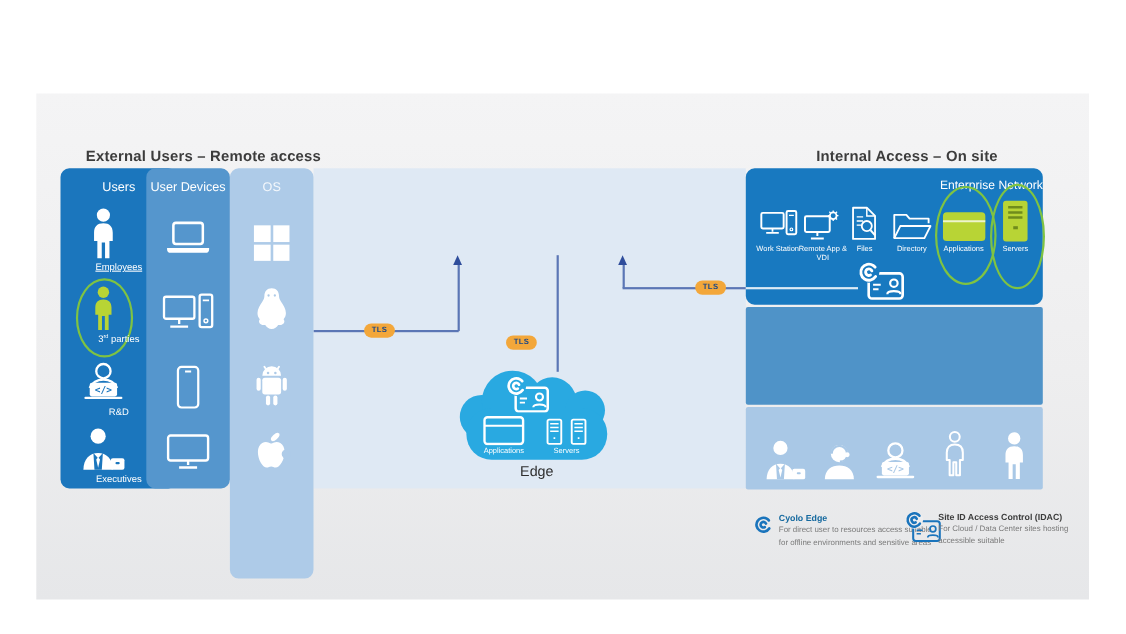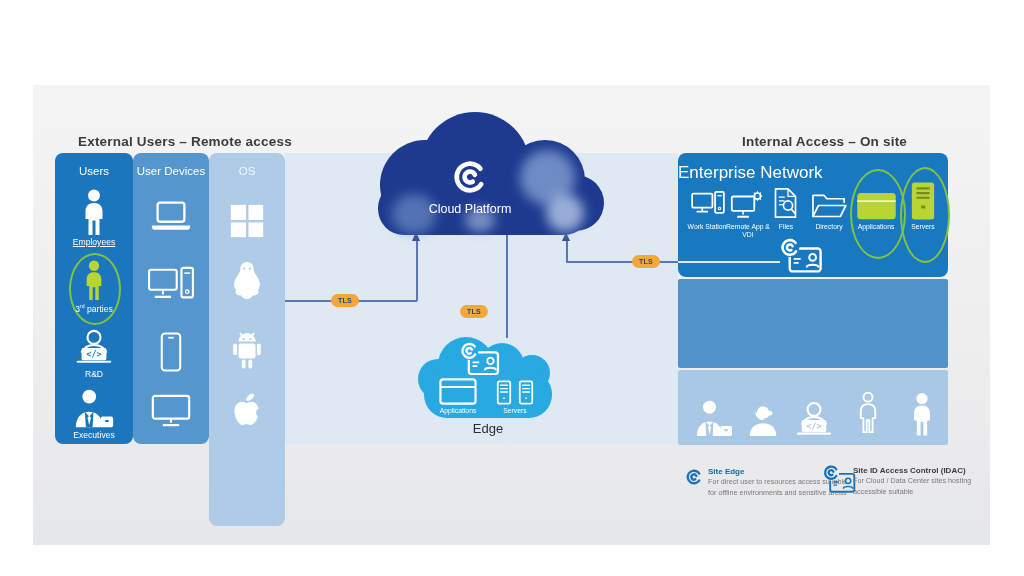"Users" div.abs { padding-left: none -> 28px }
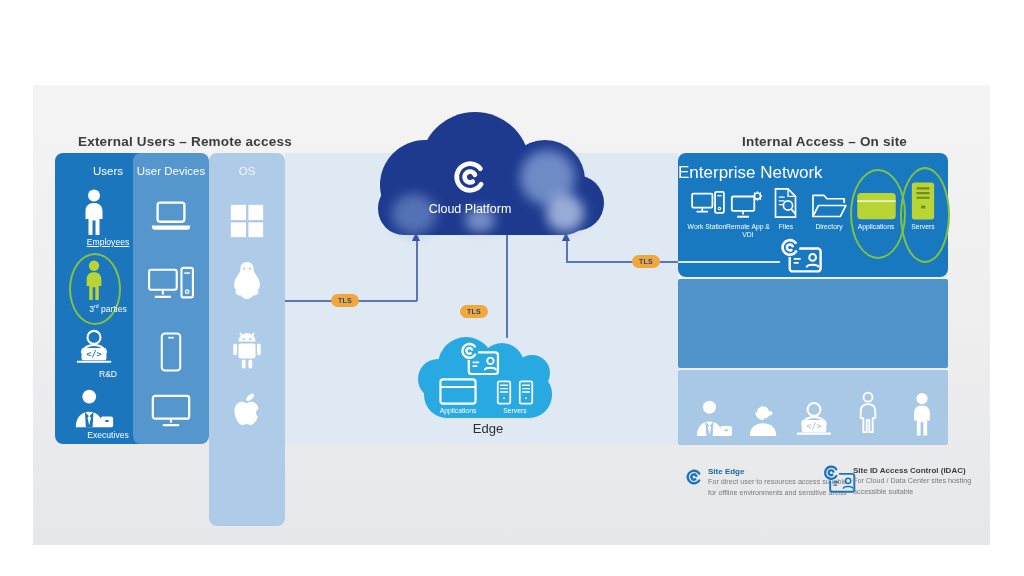"Enterprise Network" .ent-title { font-size: 17px -> 11px; text-align: left -> right }
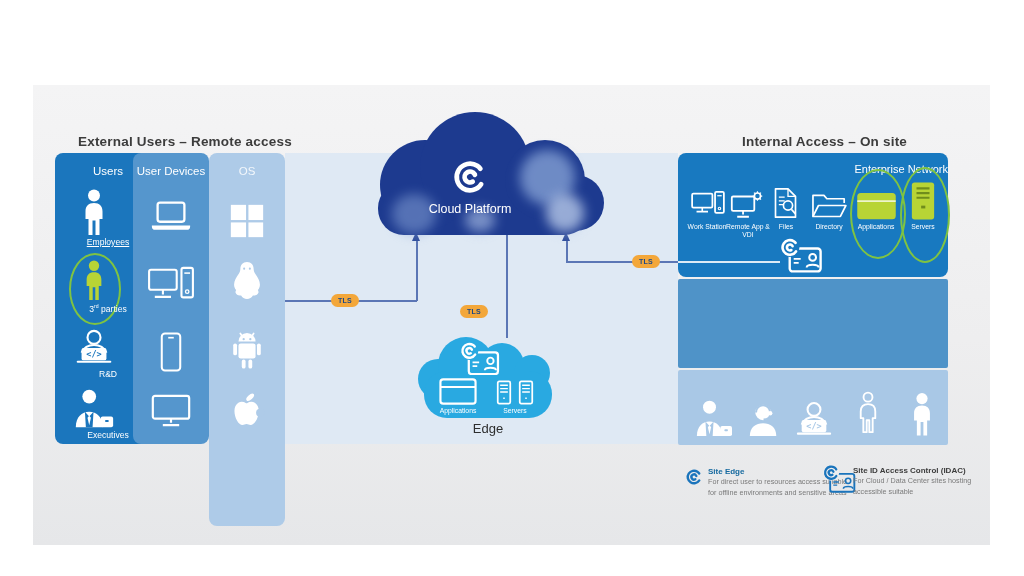"Cloud Platform" div.abs { html: <div> <div></div> <div></div> <div></div> <div></div> <div></div> <div></div> <div></div> <div></div> <div></div> <div> <svg> <circle></circle> <circle></circle> </svg> </div> <div>Cloud Platform</div> </div> -> none }
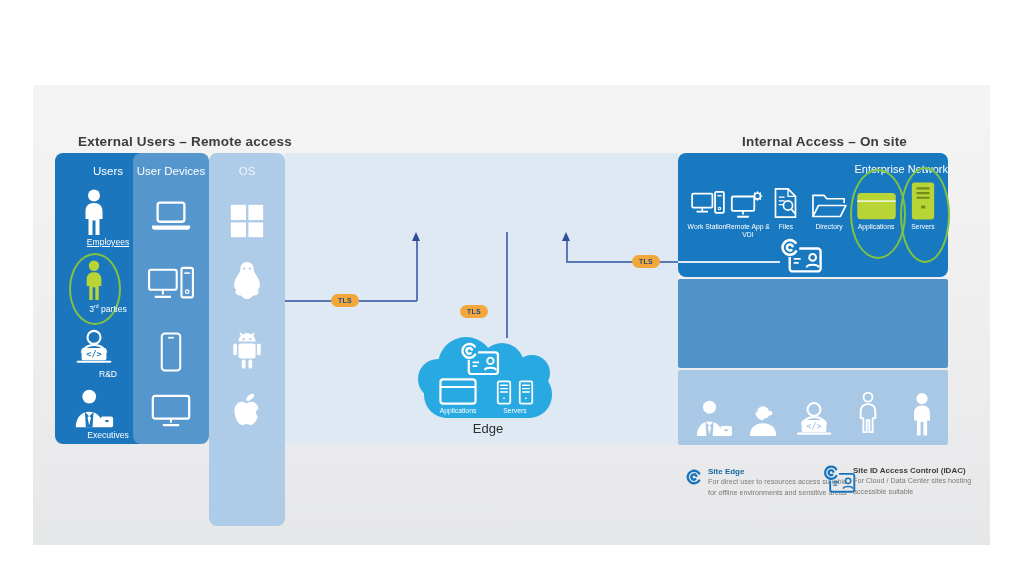"Site Edge" div.legend-title { text: Site -> Cyolo }
